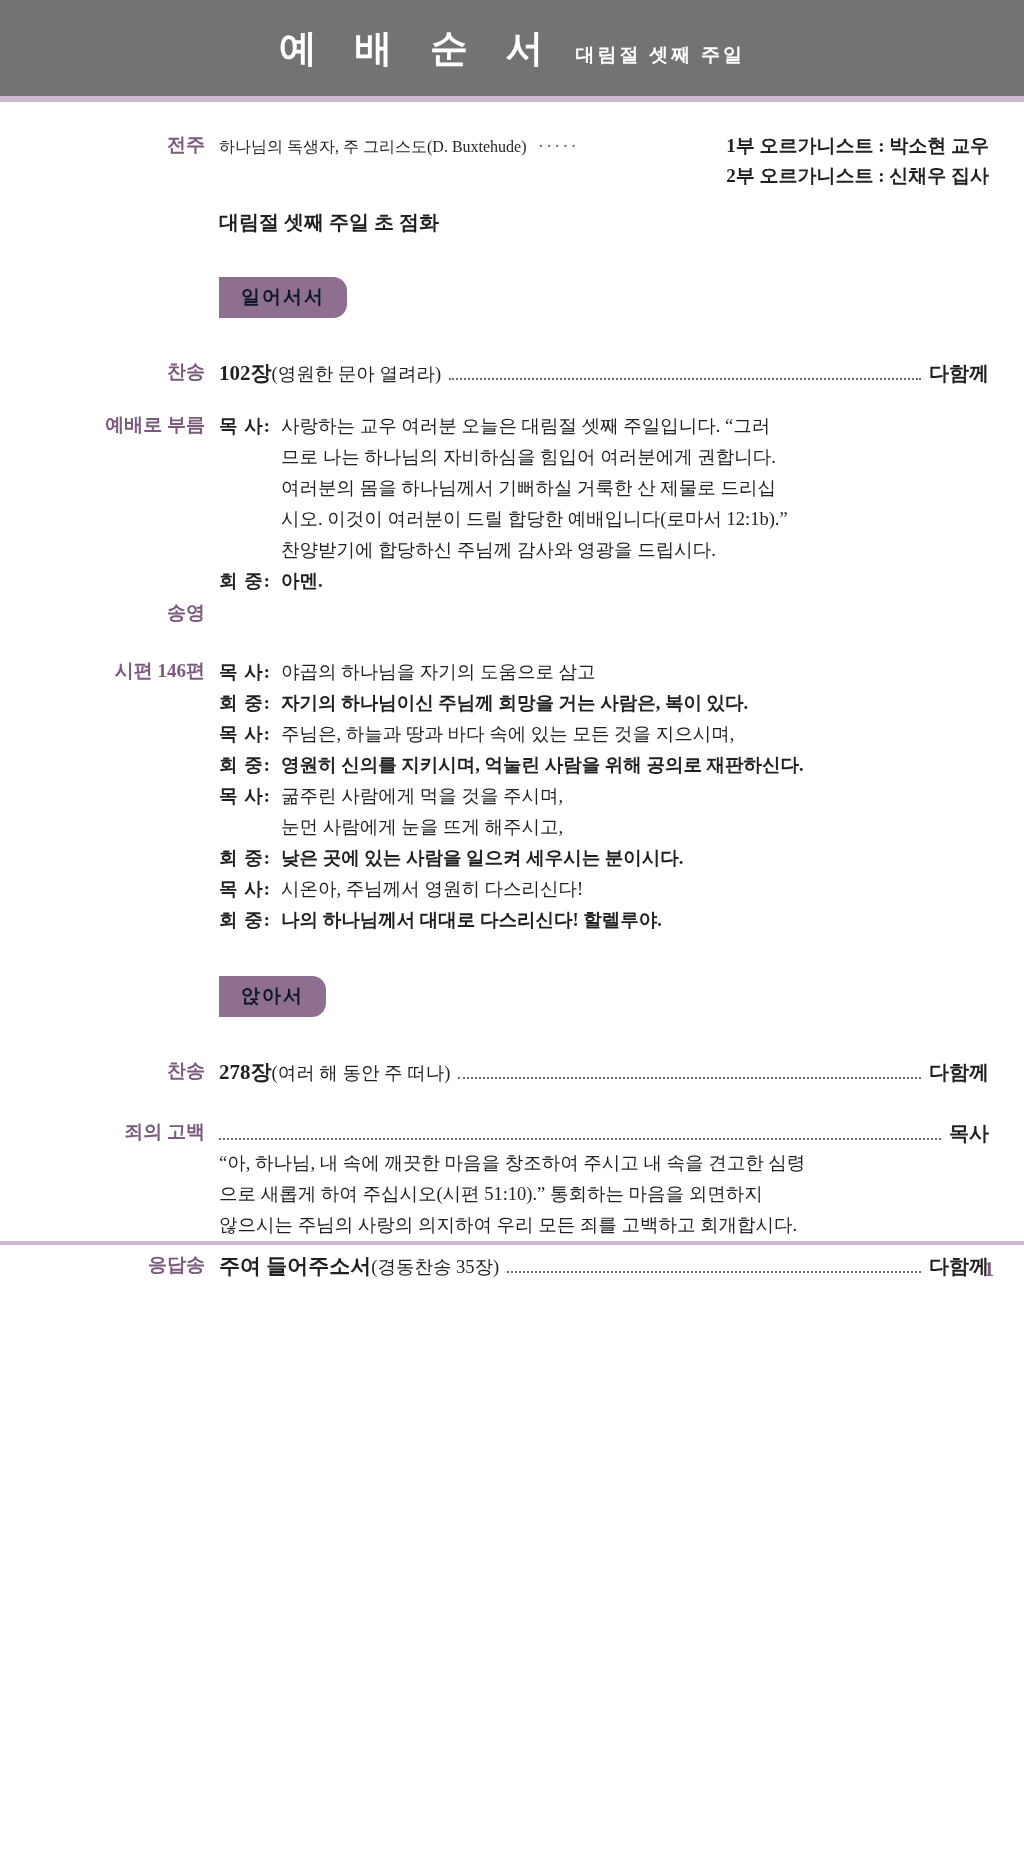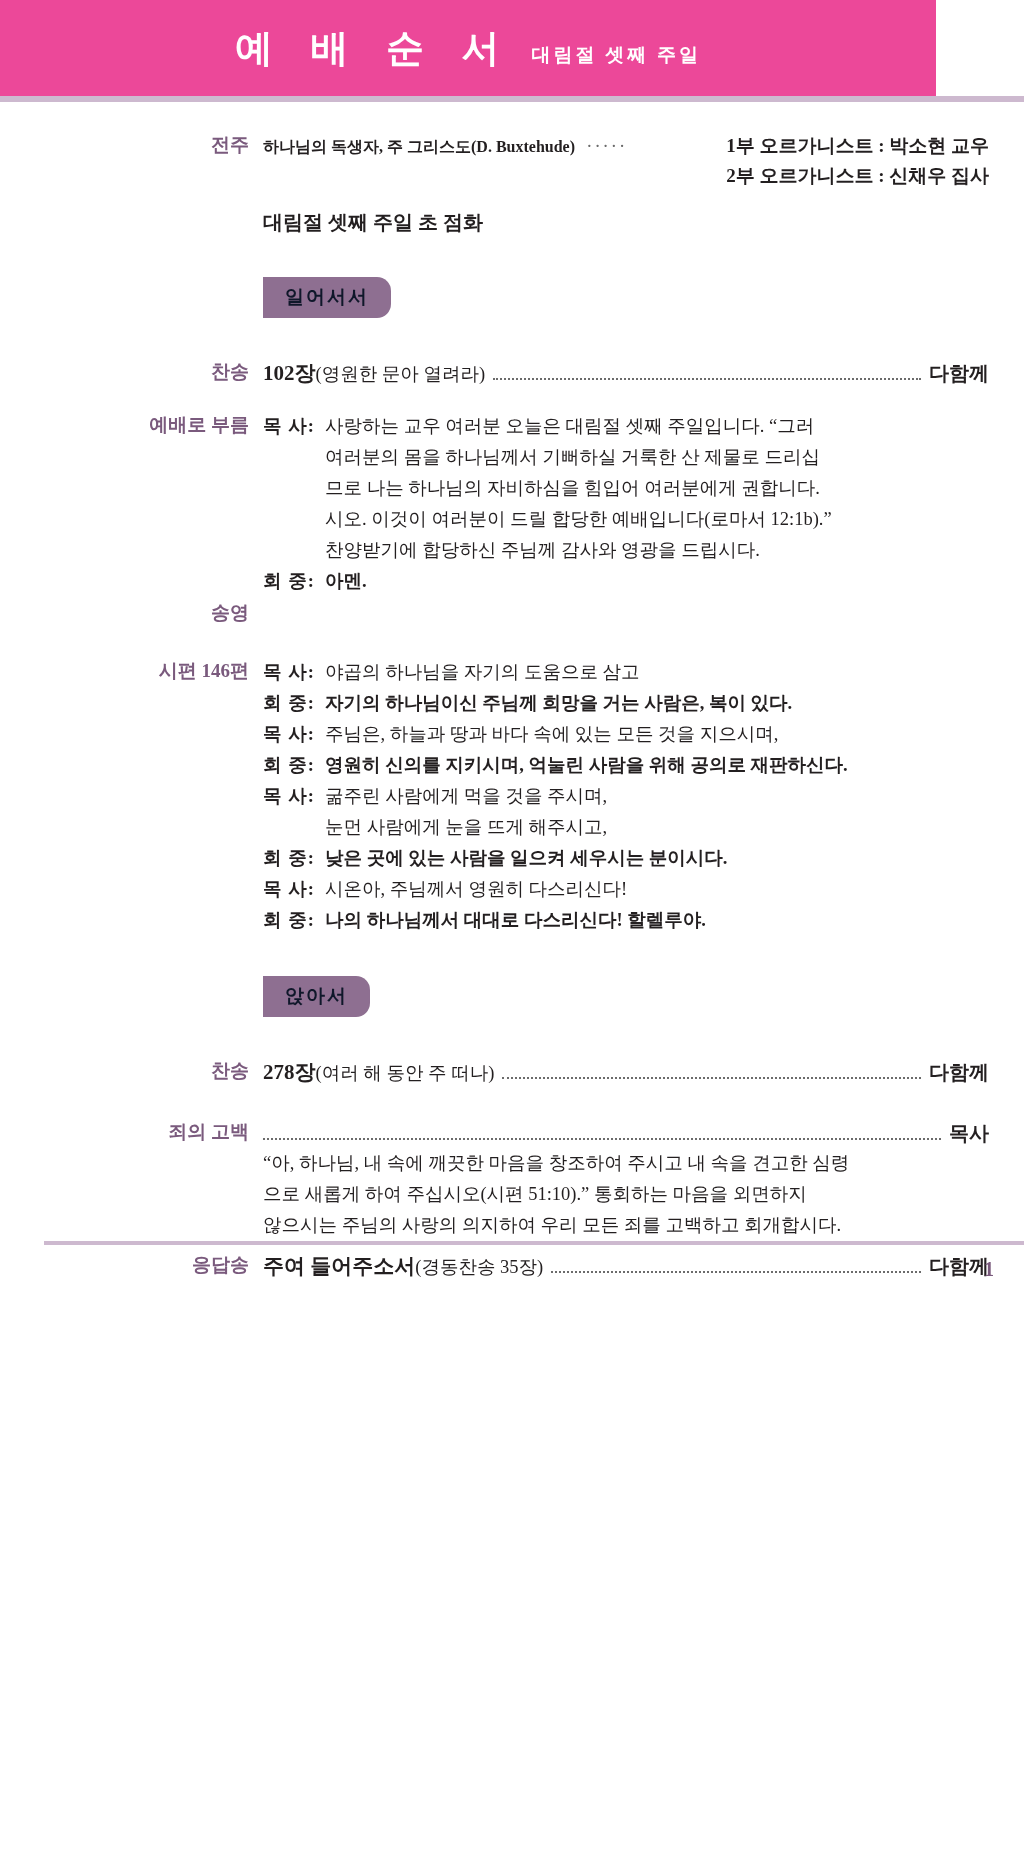"예 배 순 서" .header { background: #ec4899 -> #737373; width: 936px -> 1024px }
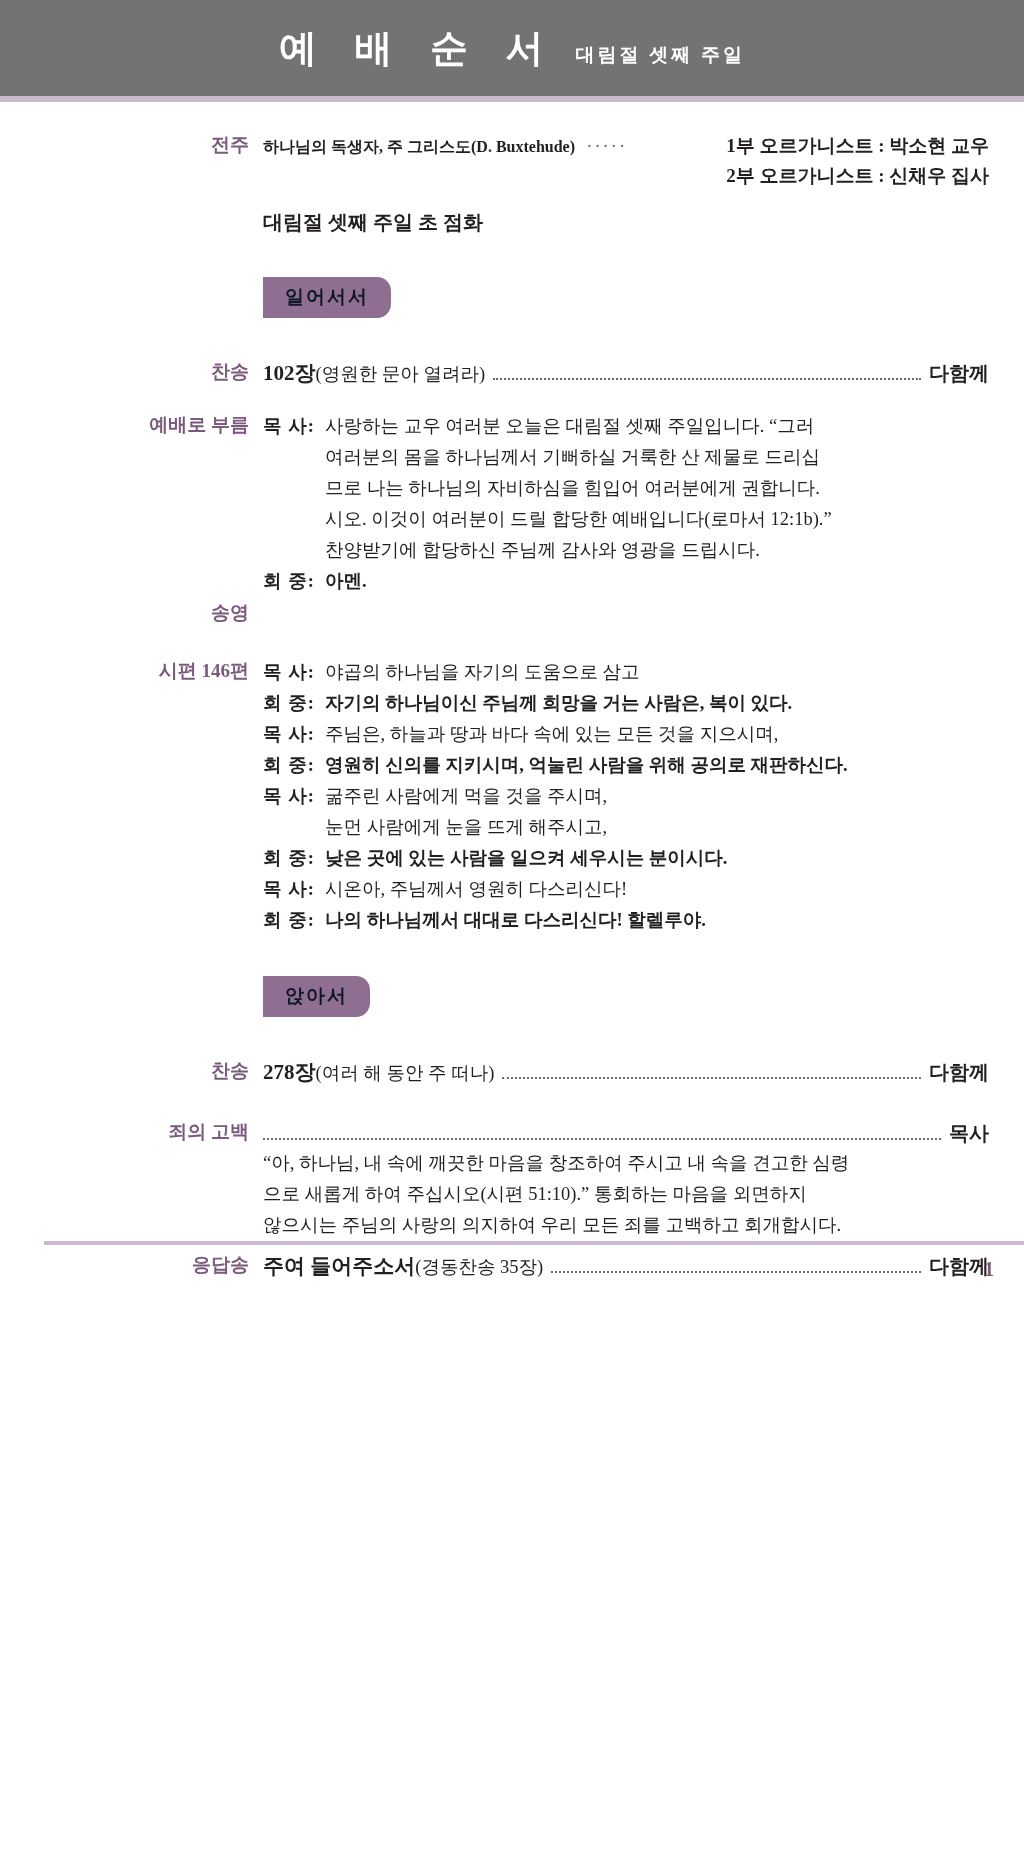"전주" .page { margin-left: 44px -> none }
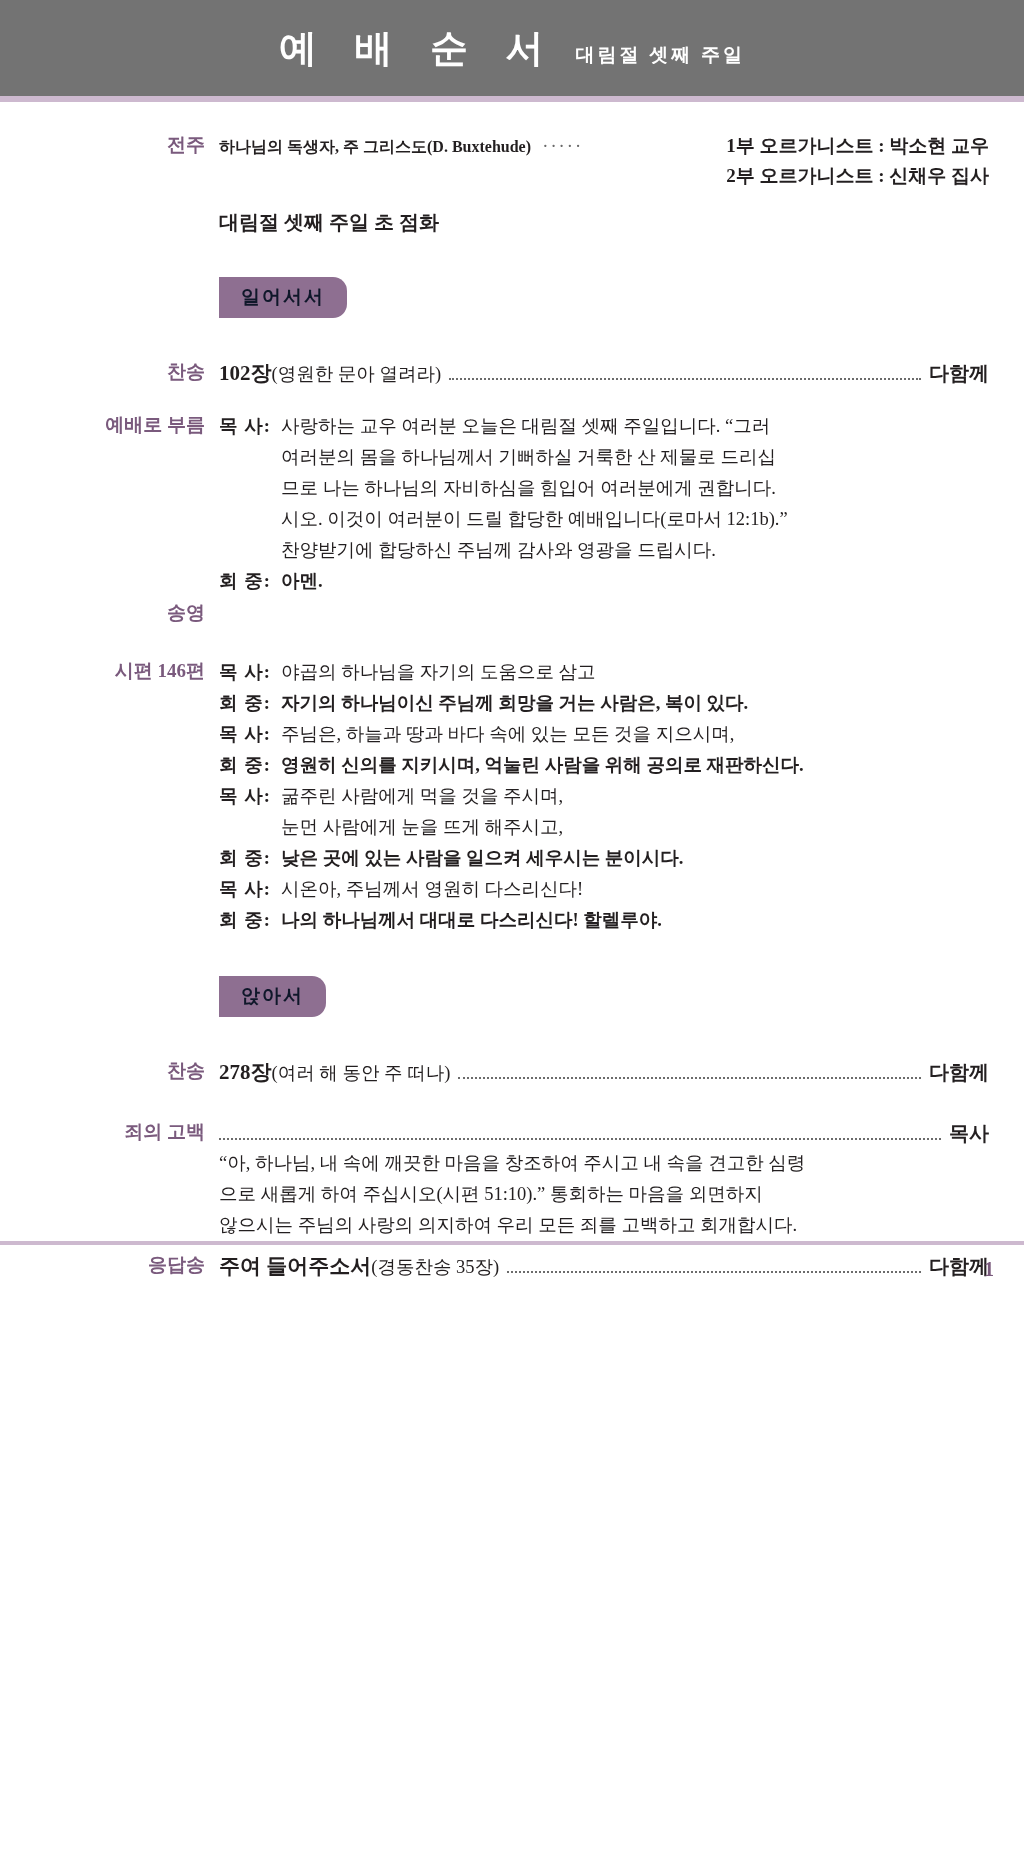"하나님의 독생자, 주 그리스도(D. Buxtehude)" .small { font-weight: bold -> none }
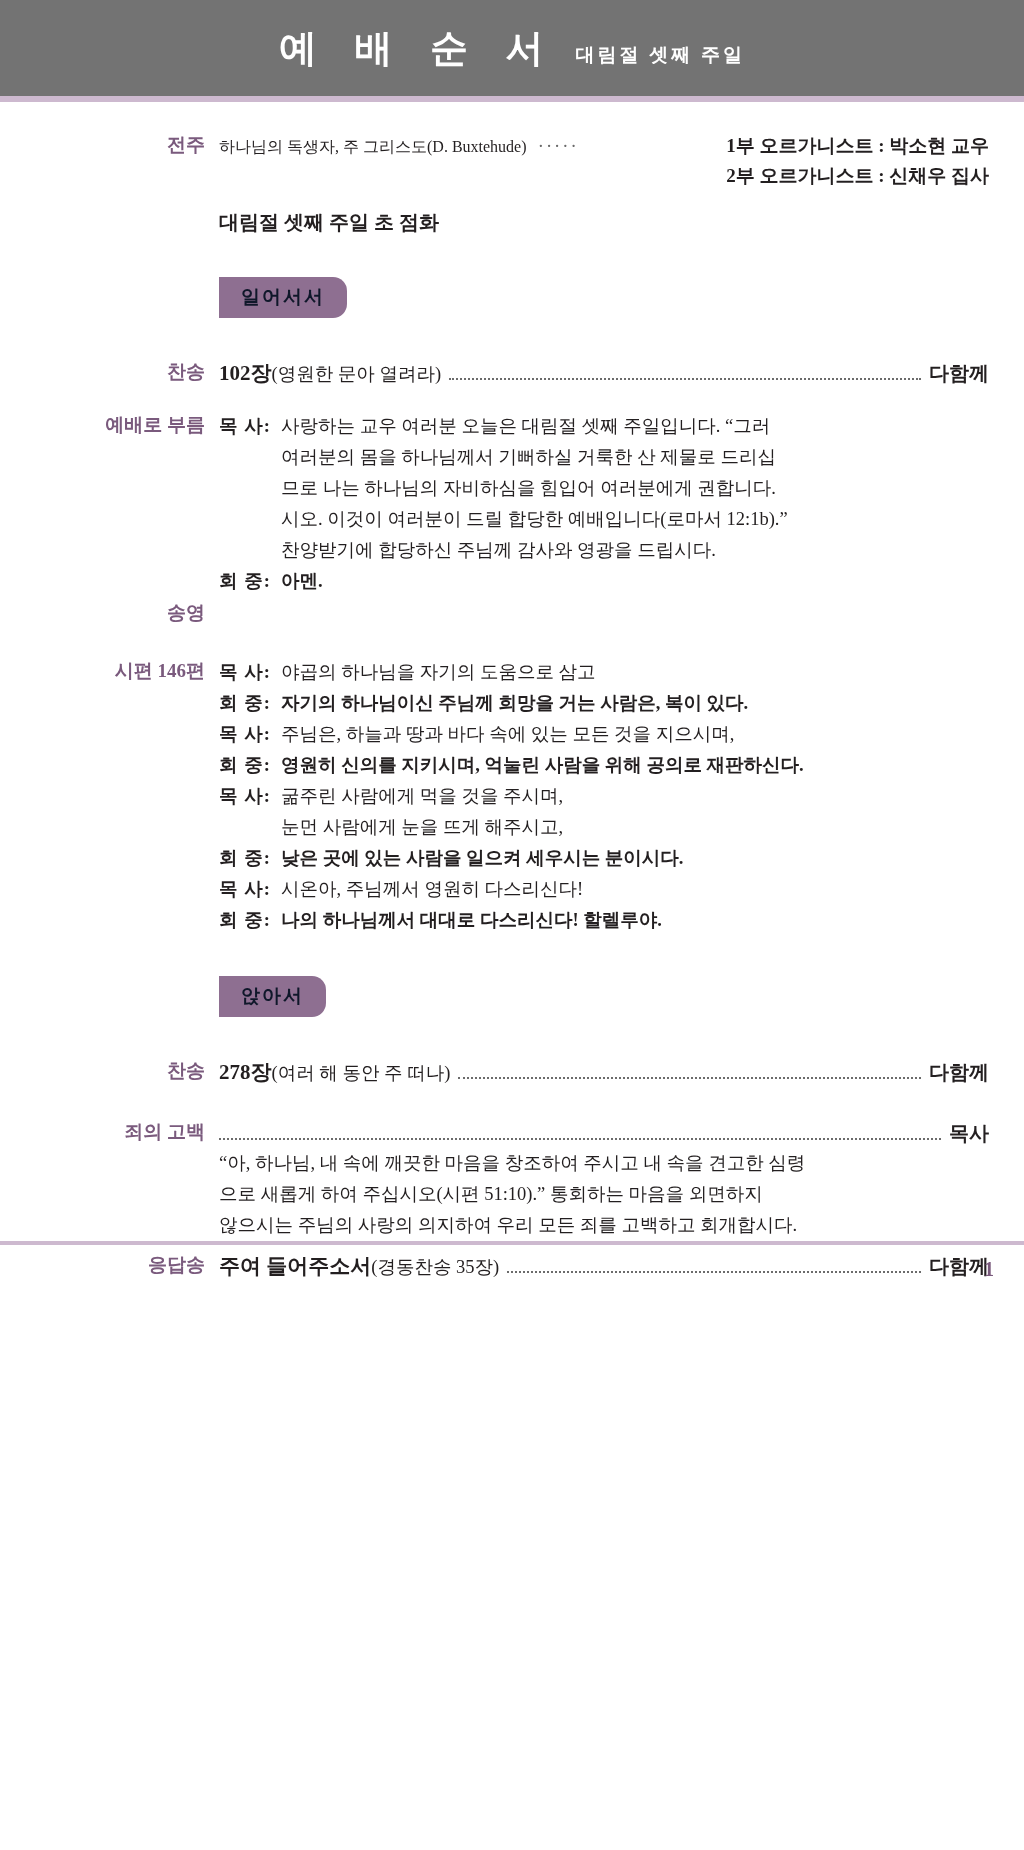"여러분의 몸을 하나님께서 기뻐하실 거룩한" div.dlg { order: before "므로 나는 하나님의 자비하심을 힘입어" -> after "므로 나는 하나님의 자비하심을 힘입어" }
